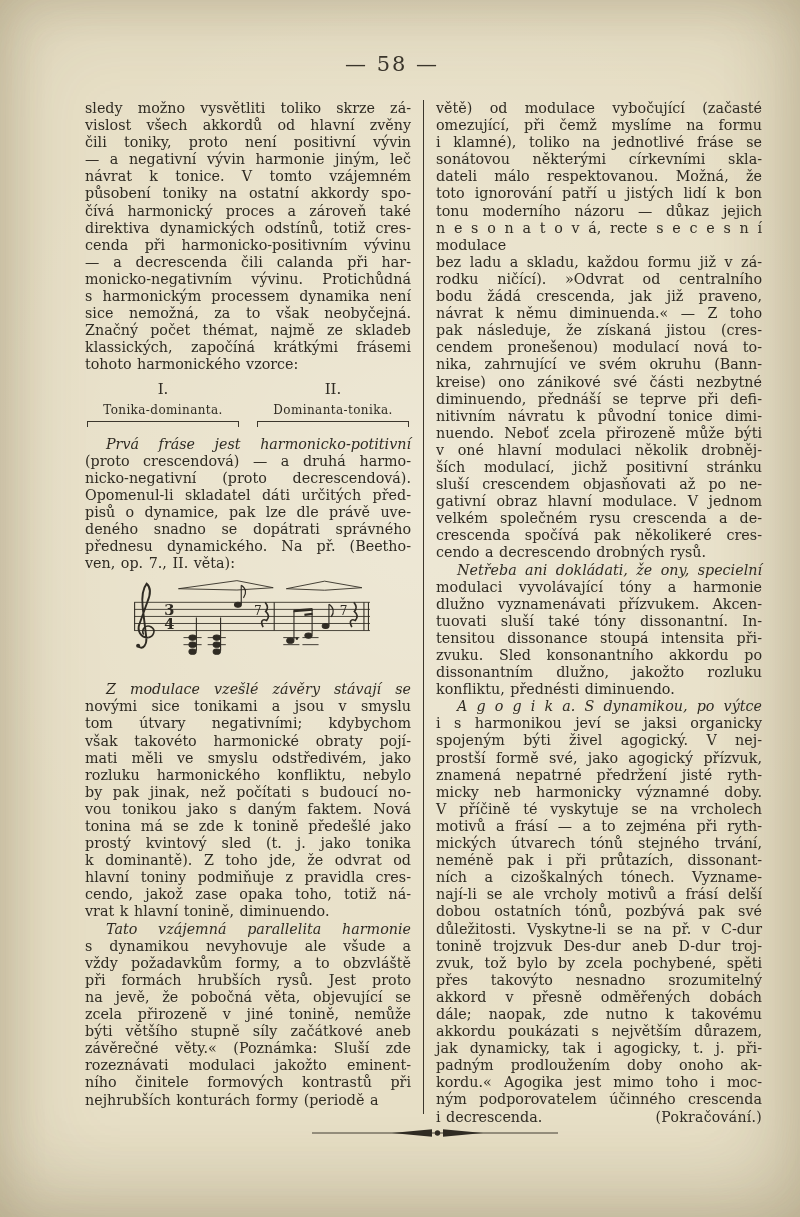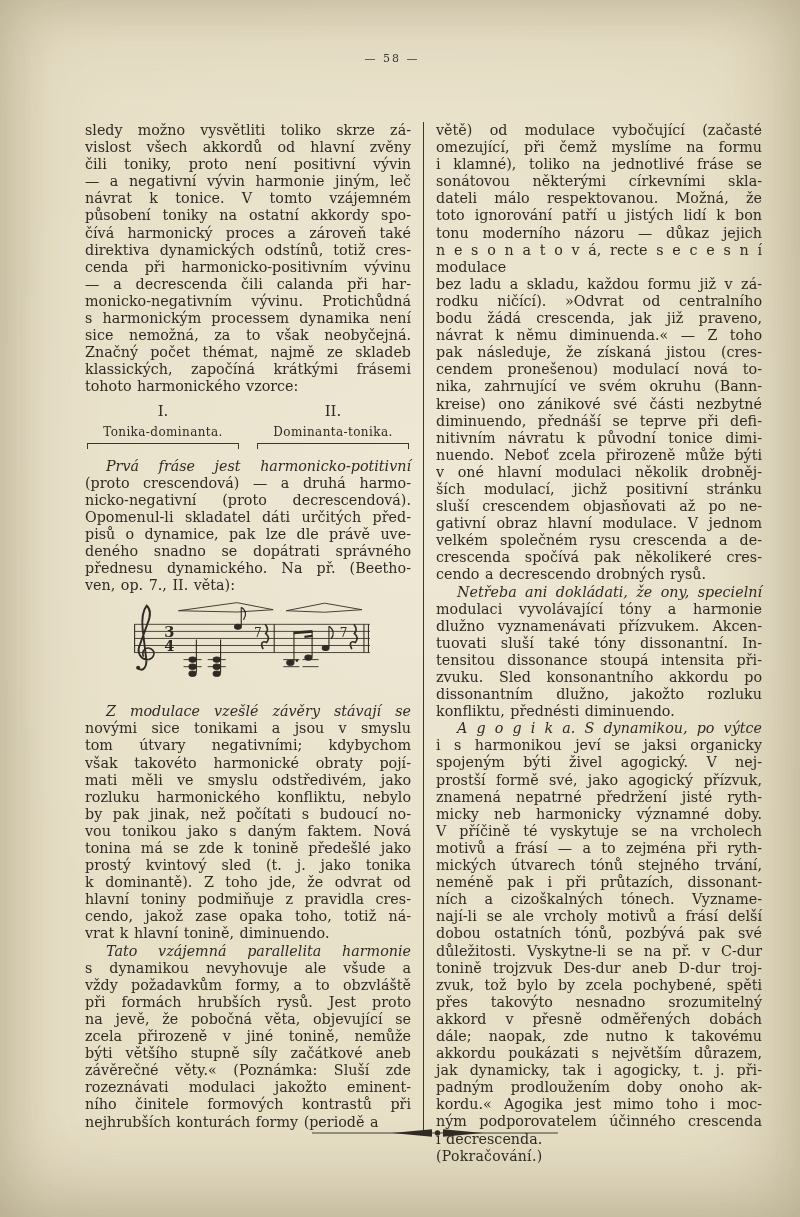"— 58 —" .pagenum { font-size: 11px -> 21px }
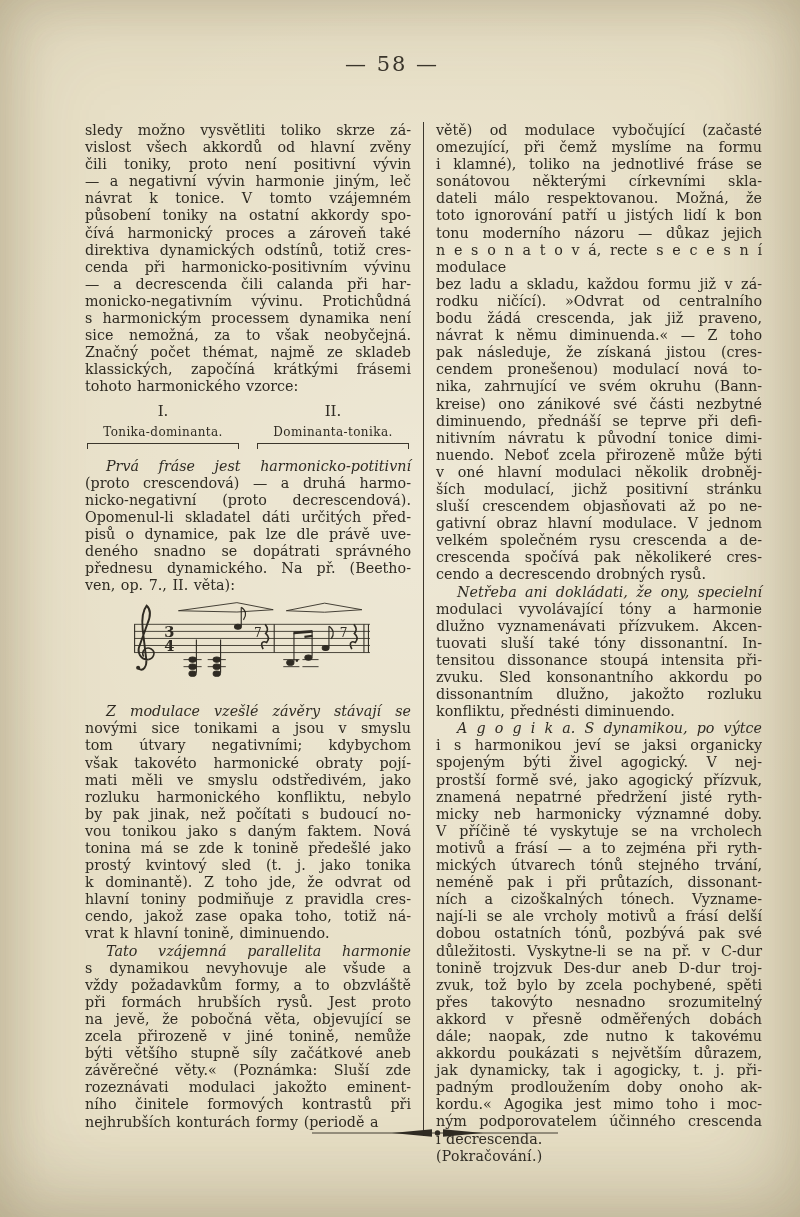"sledy možno vysvětliti toliko skrze" .columns { top: 122px -> 100px }
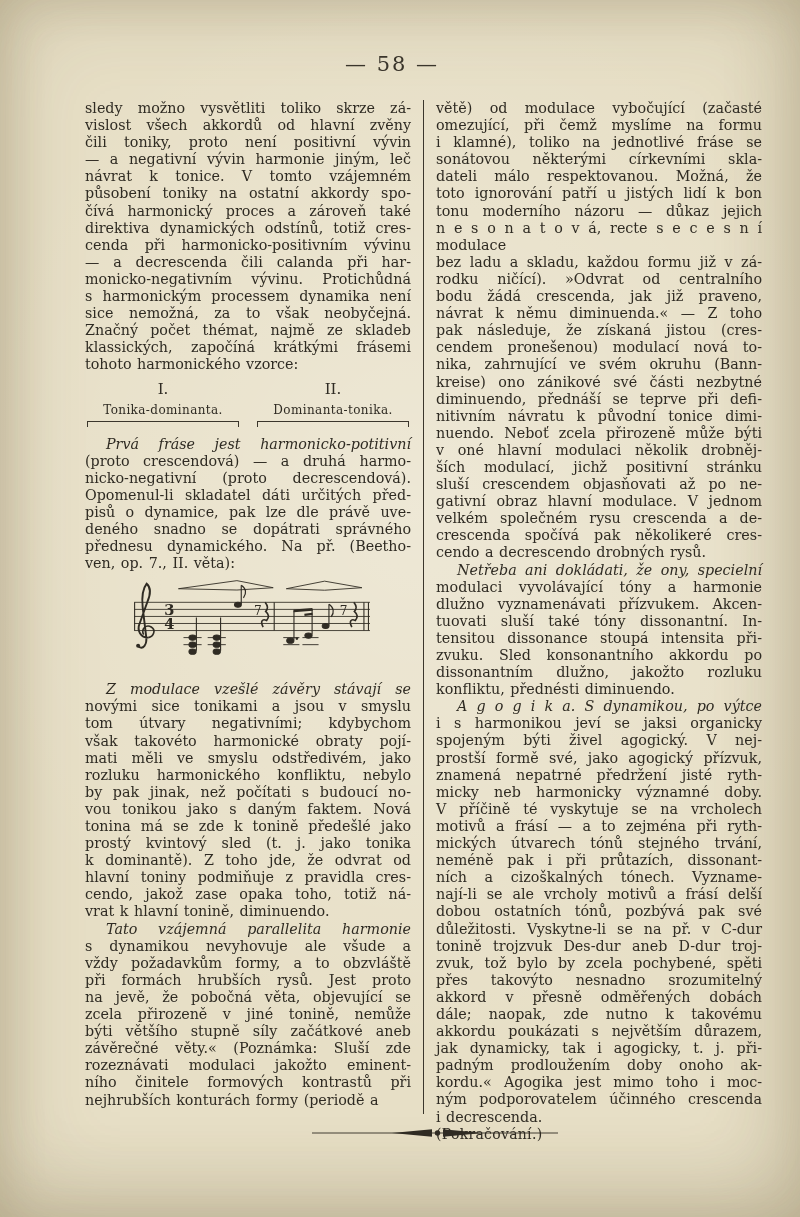"i decrescenda." .line.with-trailer { flex-direction: column -> none; justify-content: none -> space-between }
